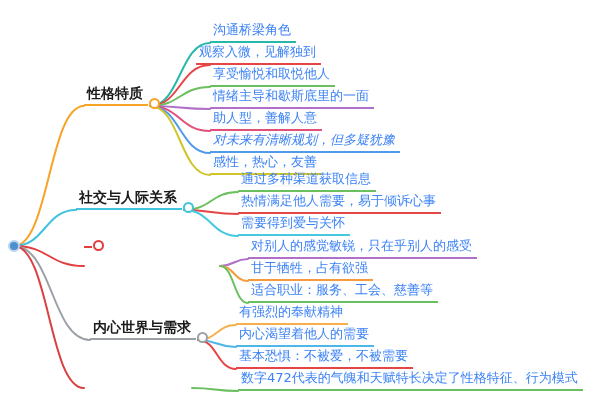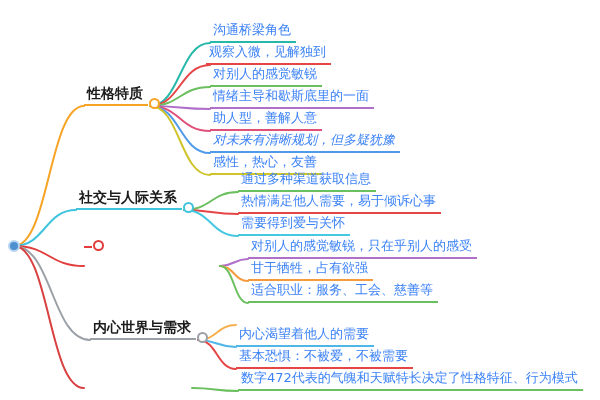"观察入微，见解独到" div.node { left: 206px -> 196px }
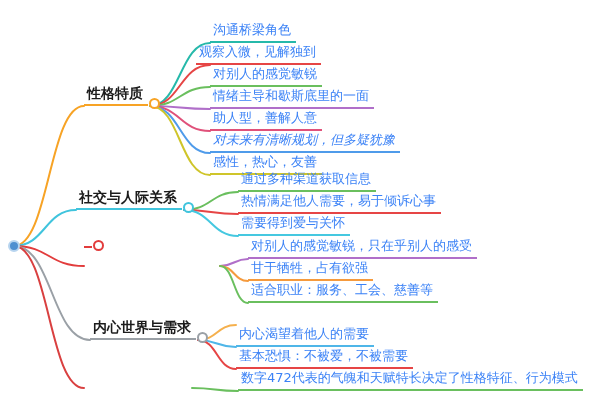"对别人的感觉敏锐" span { text: 对别人的感觉敏锐 -> 享受愉悦和取悦他人 }
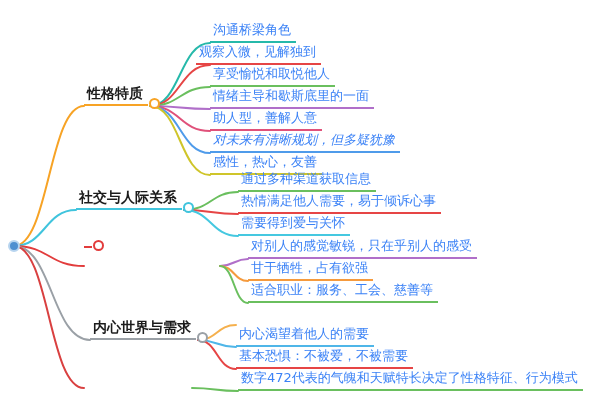"有强烈的奉献精神" div.node { html: none -> <div><span>有强烈的奉献精神</span></div> }
